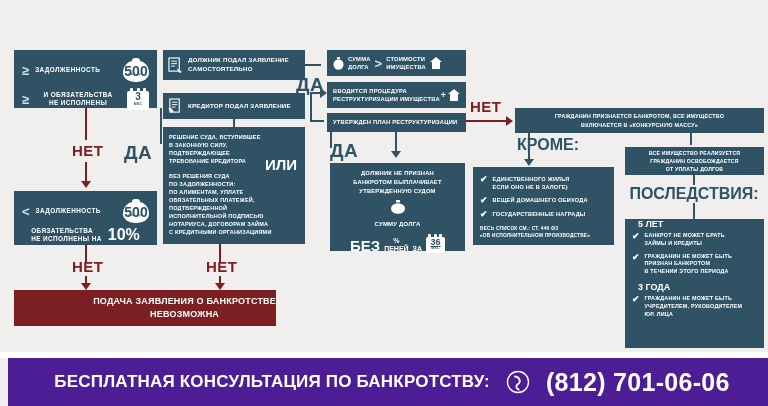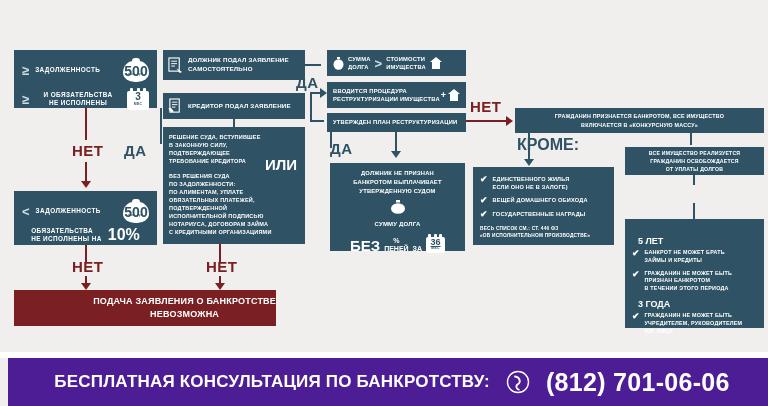"ДА" .lbl-yes { font-size: 15px -> 19px }
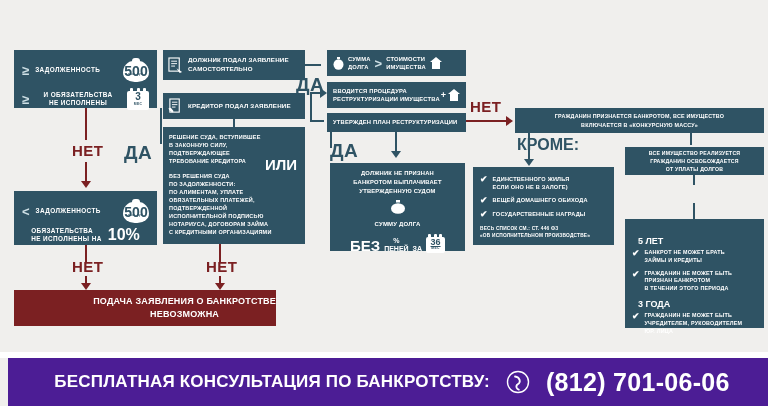"ПОСЛЕДСТВИЯ:" div.abs { html: none -> <div>ПОСЛЕДСТВИЯ:</div> }
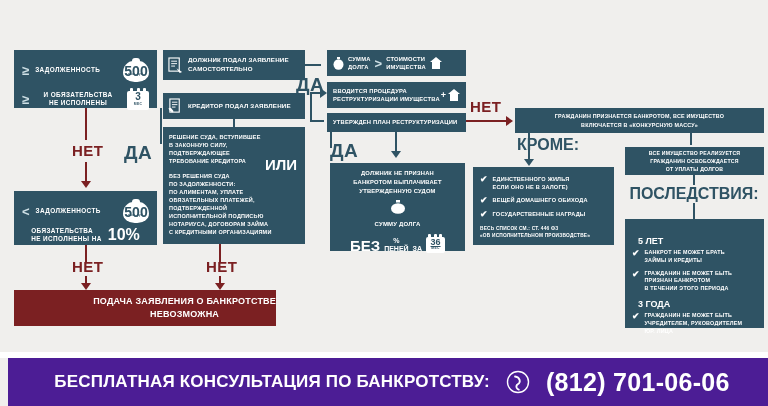"5 ЛЕТ" div.abs { height: 109px -> 129px; padding: 17px 7px -> 0 7px }
